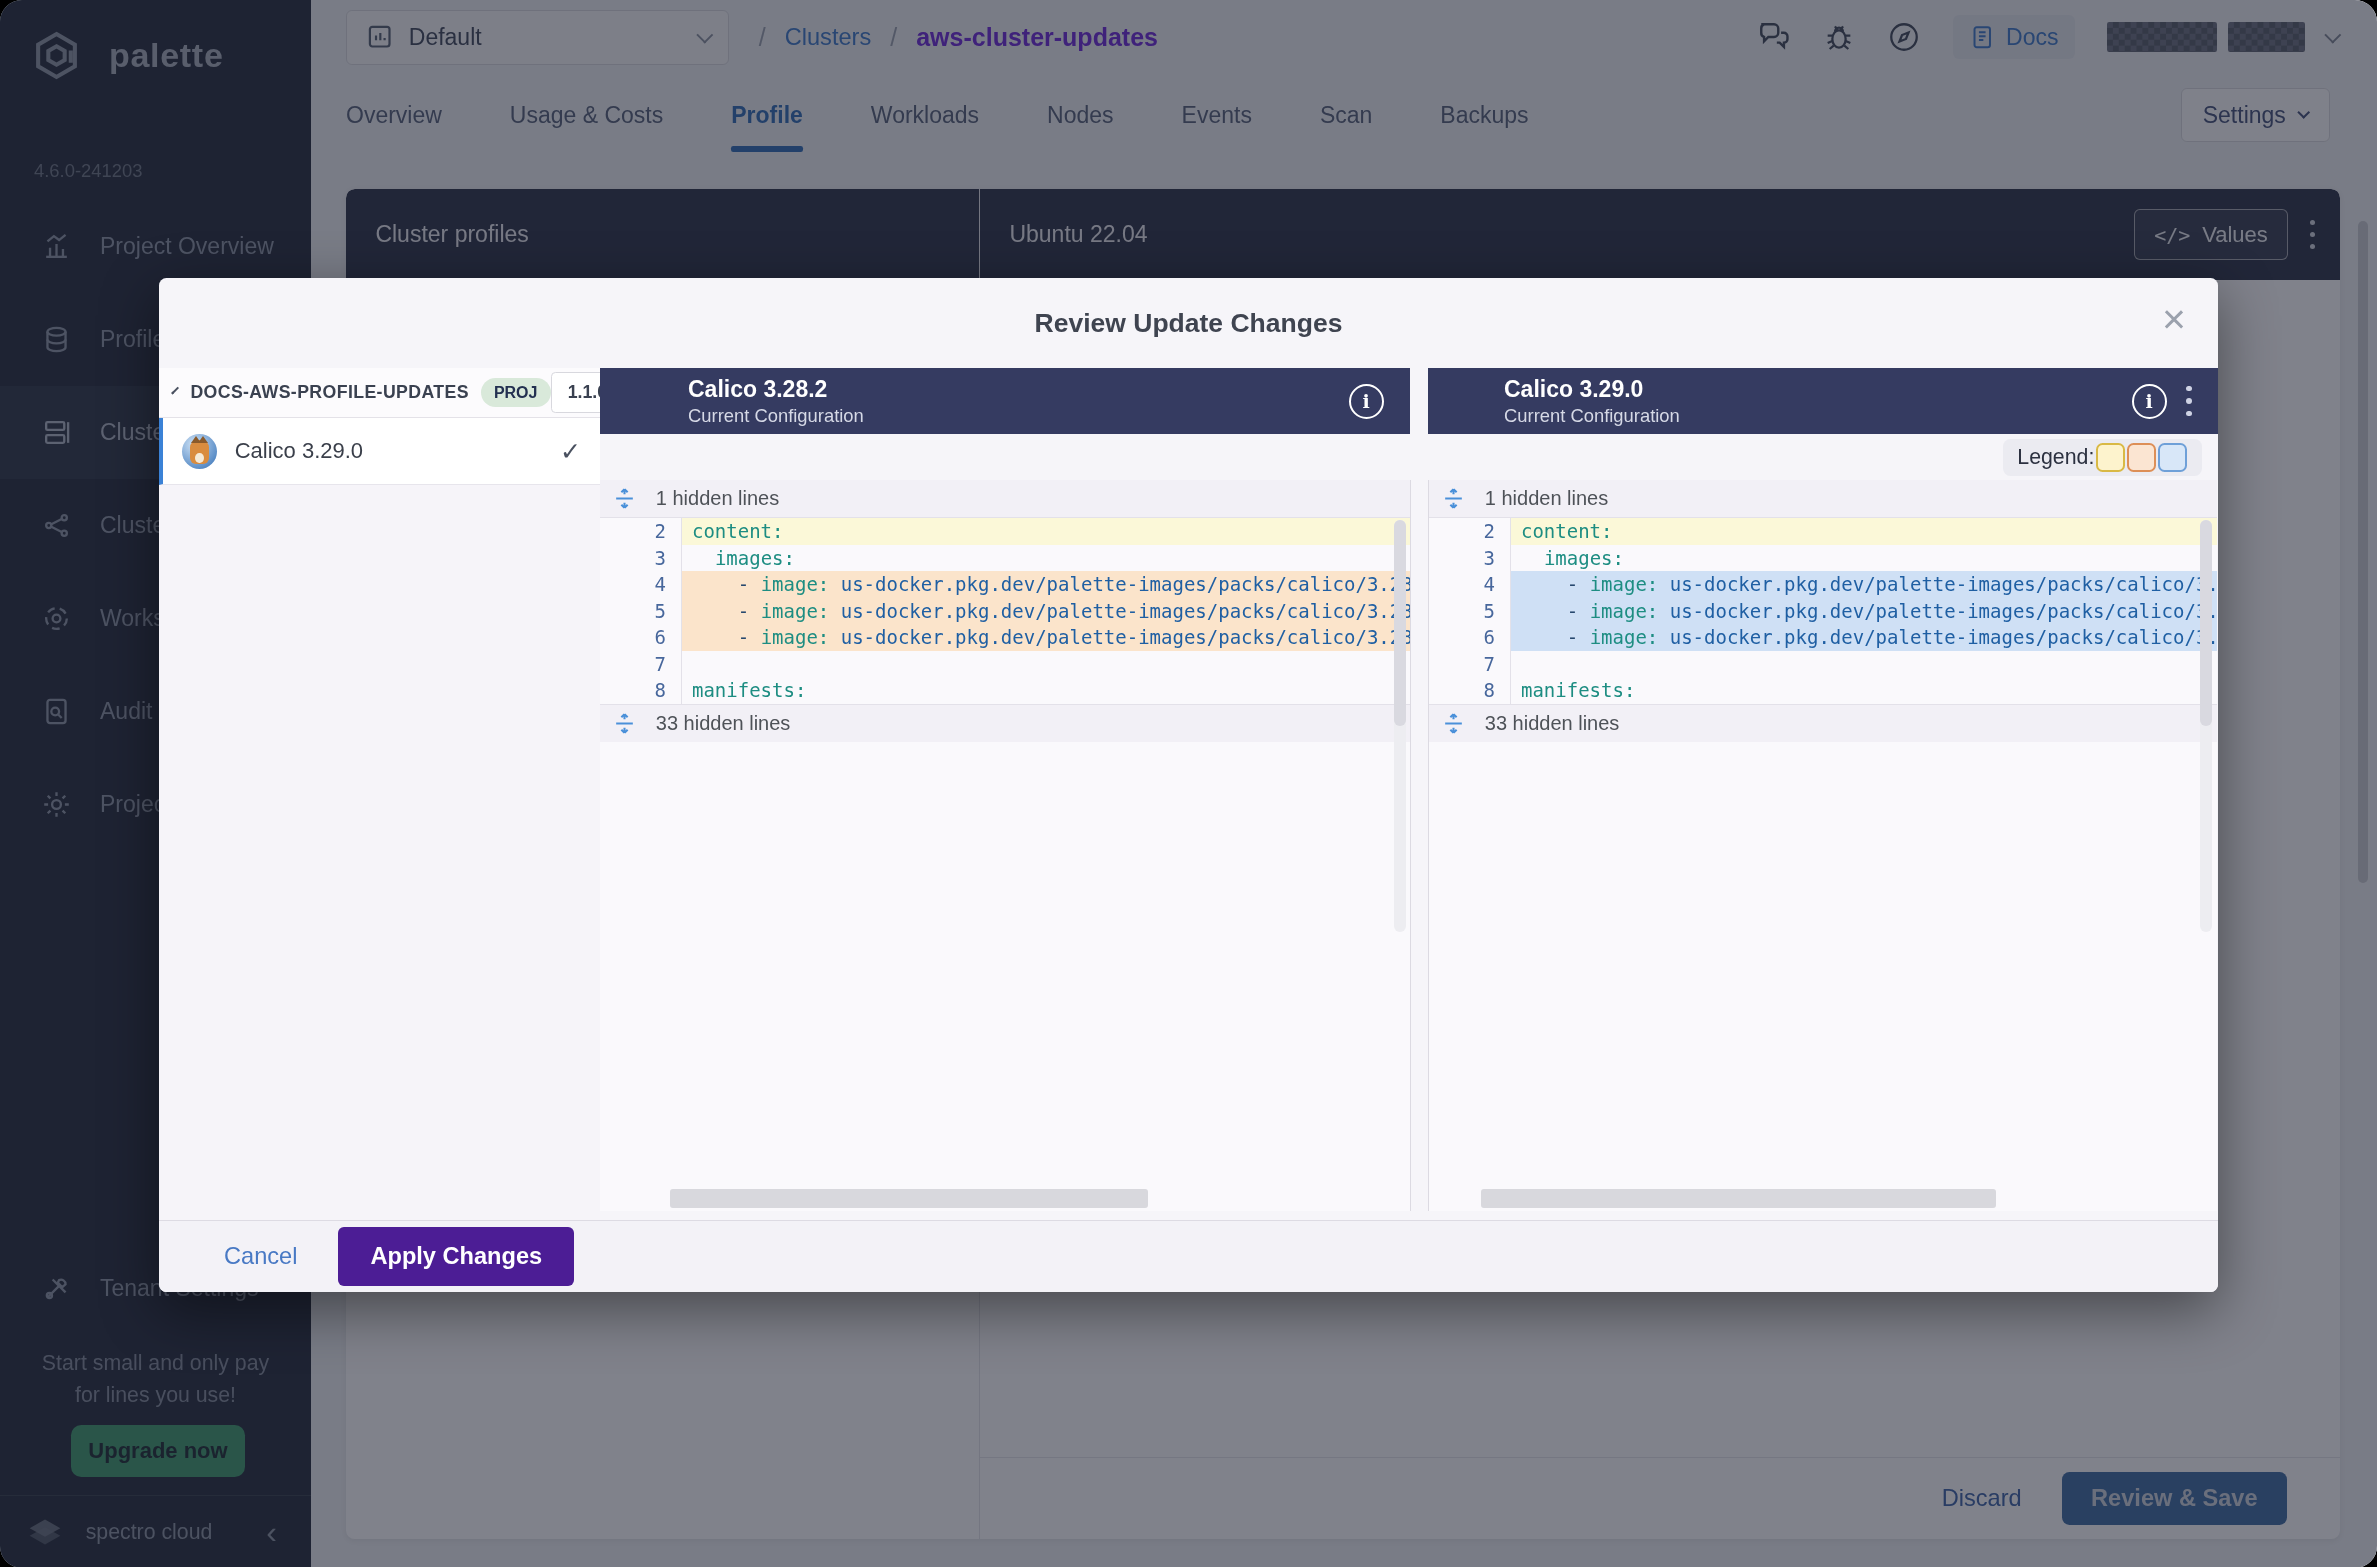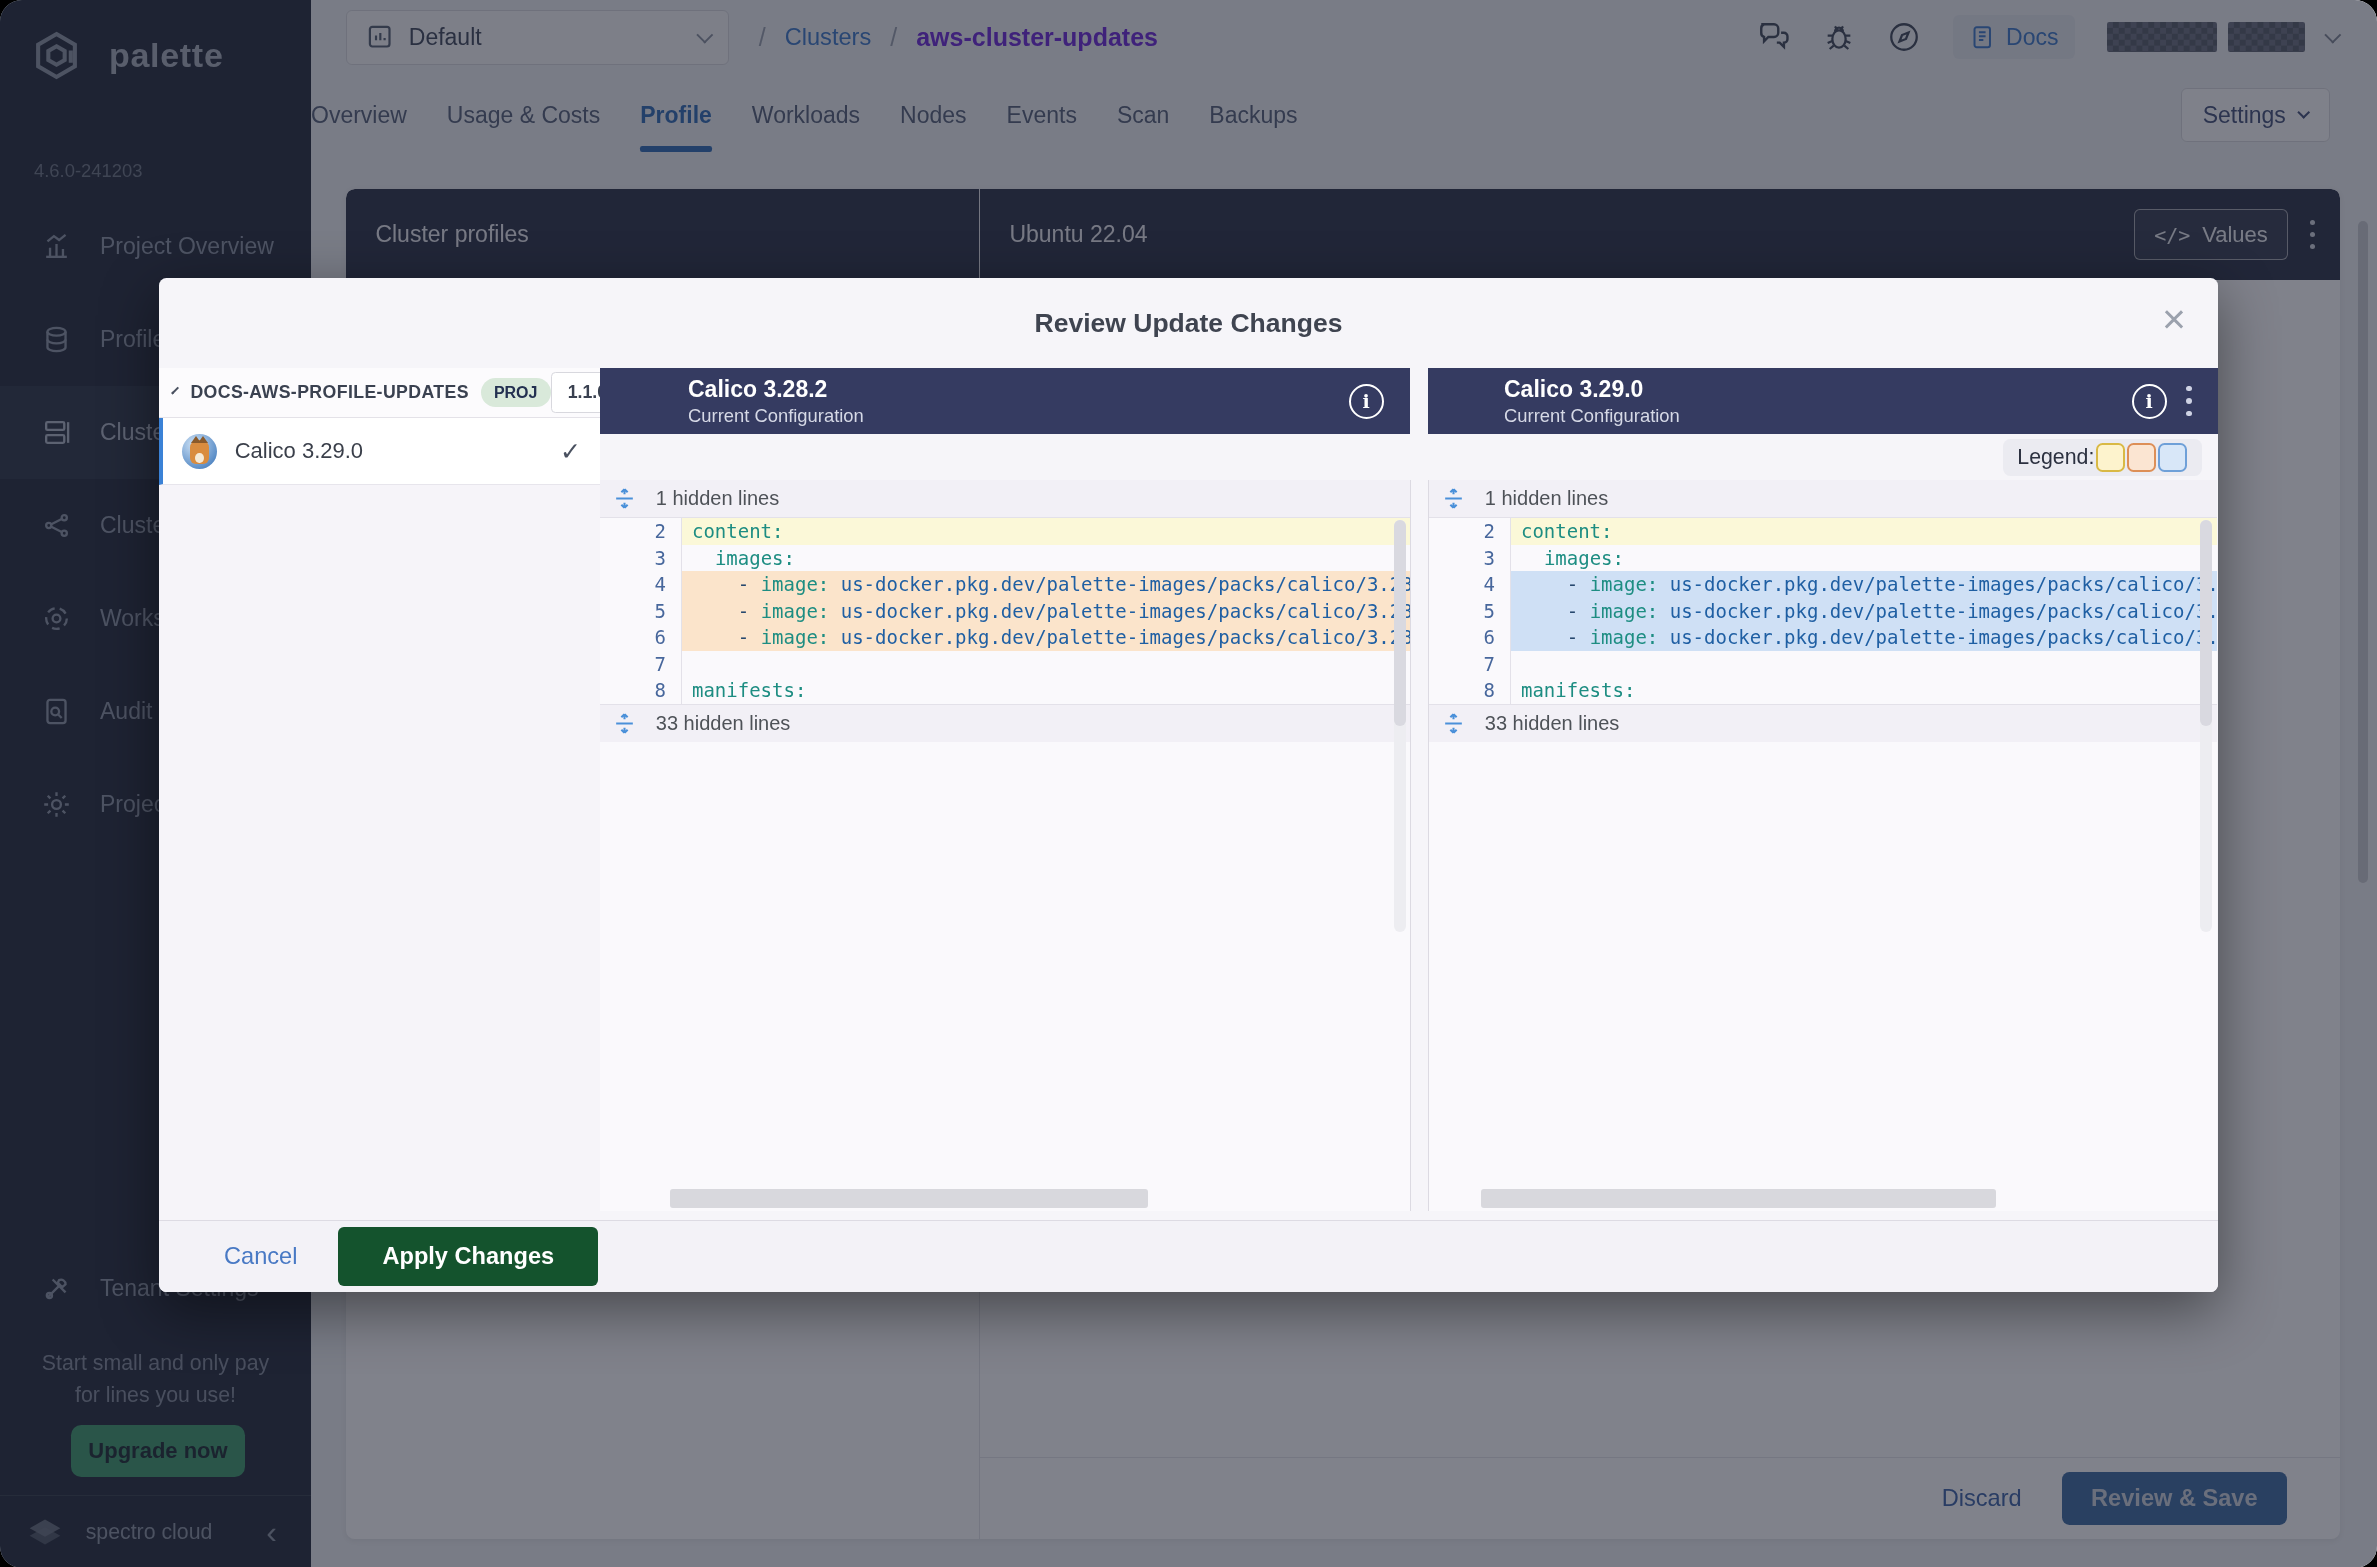"Overview" .tabsrow { gap: 40px -> 68px; padding-left: none -> 35px }
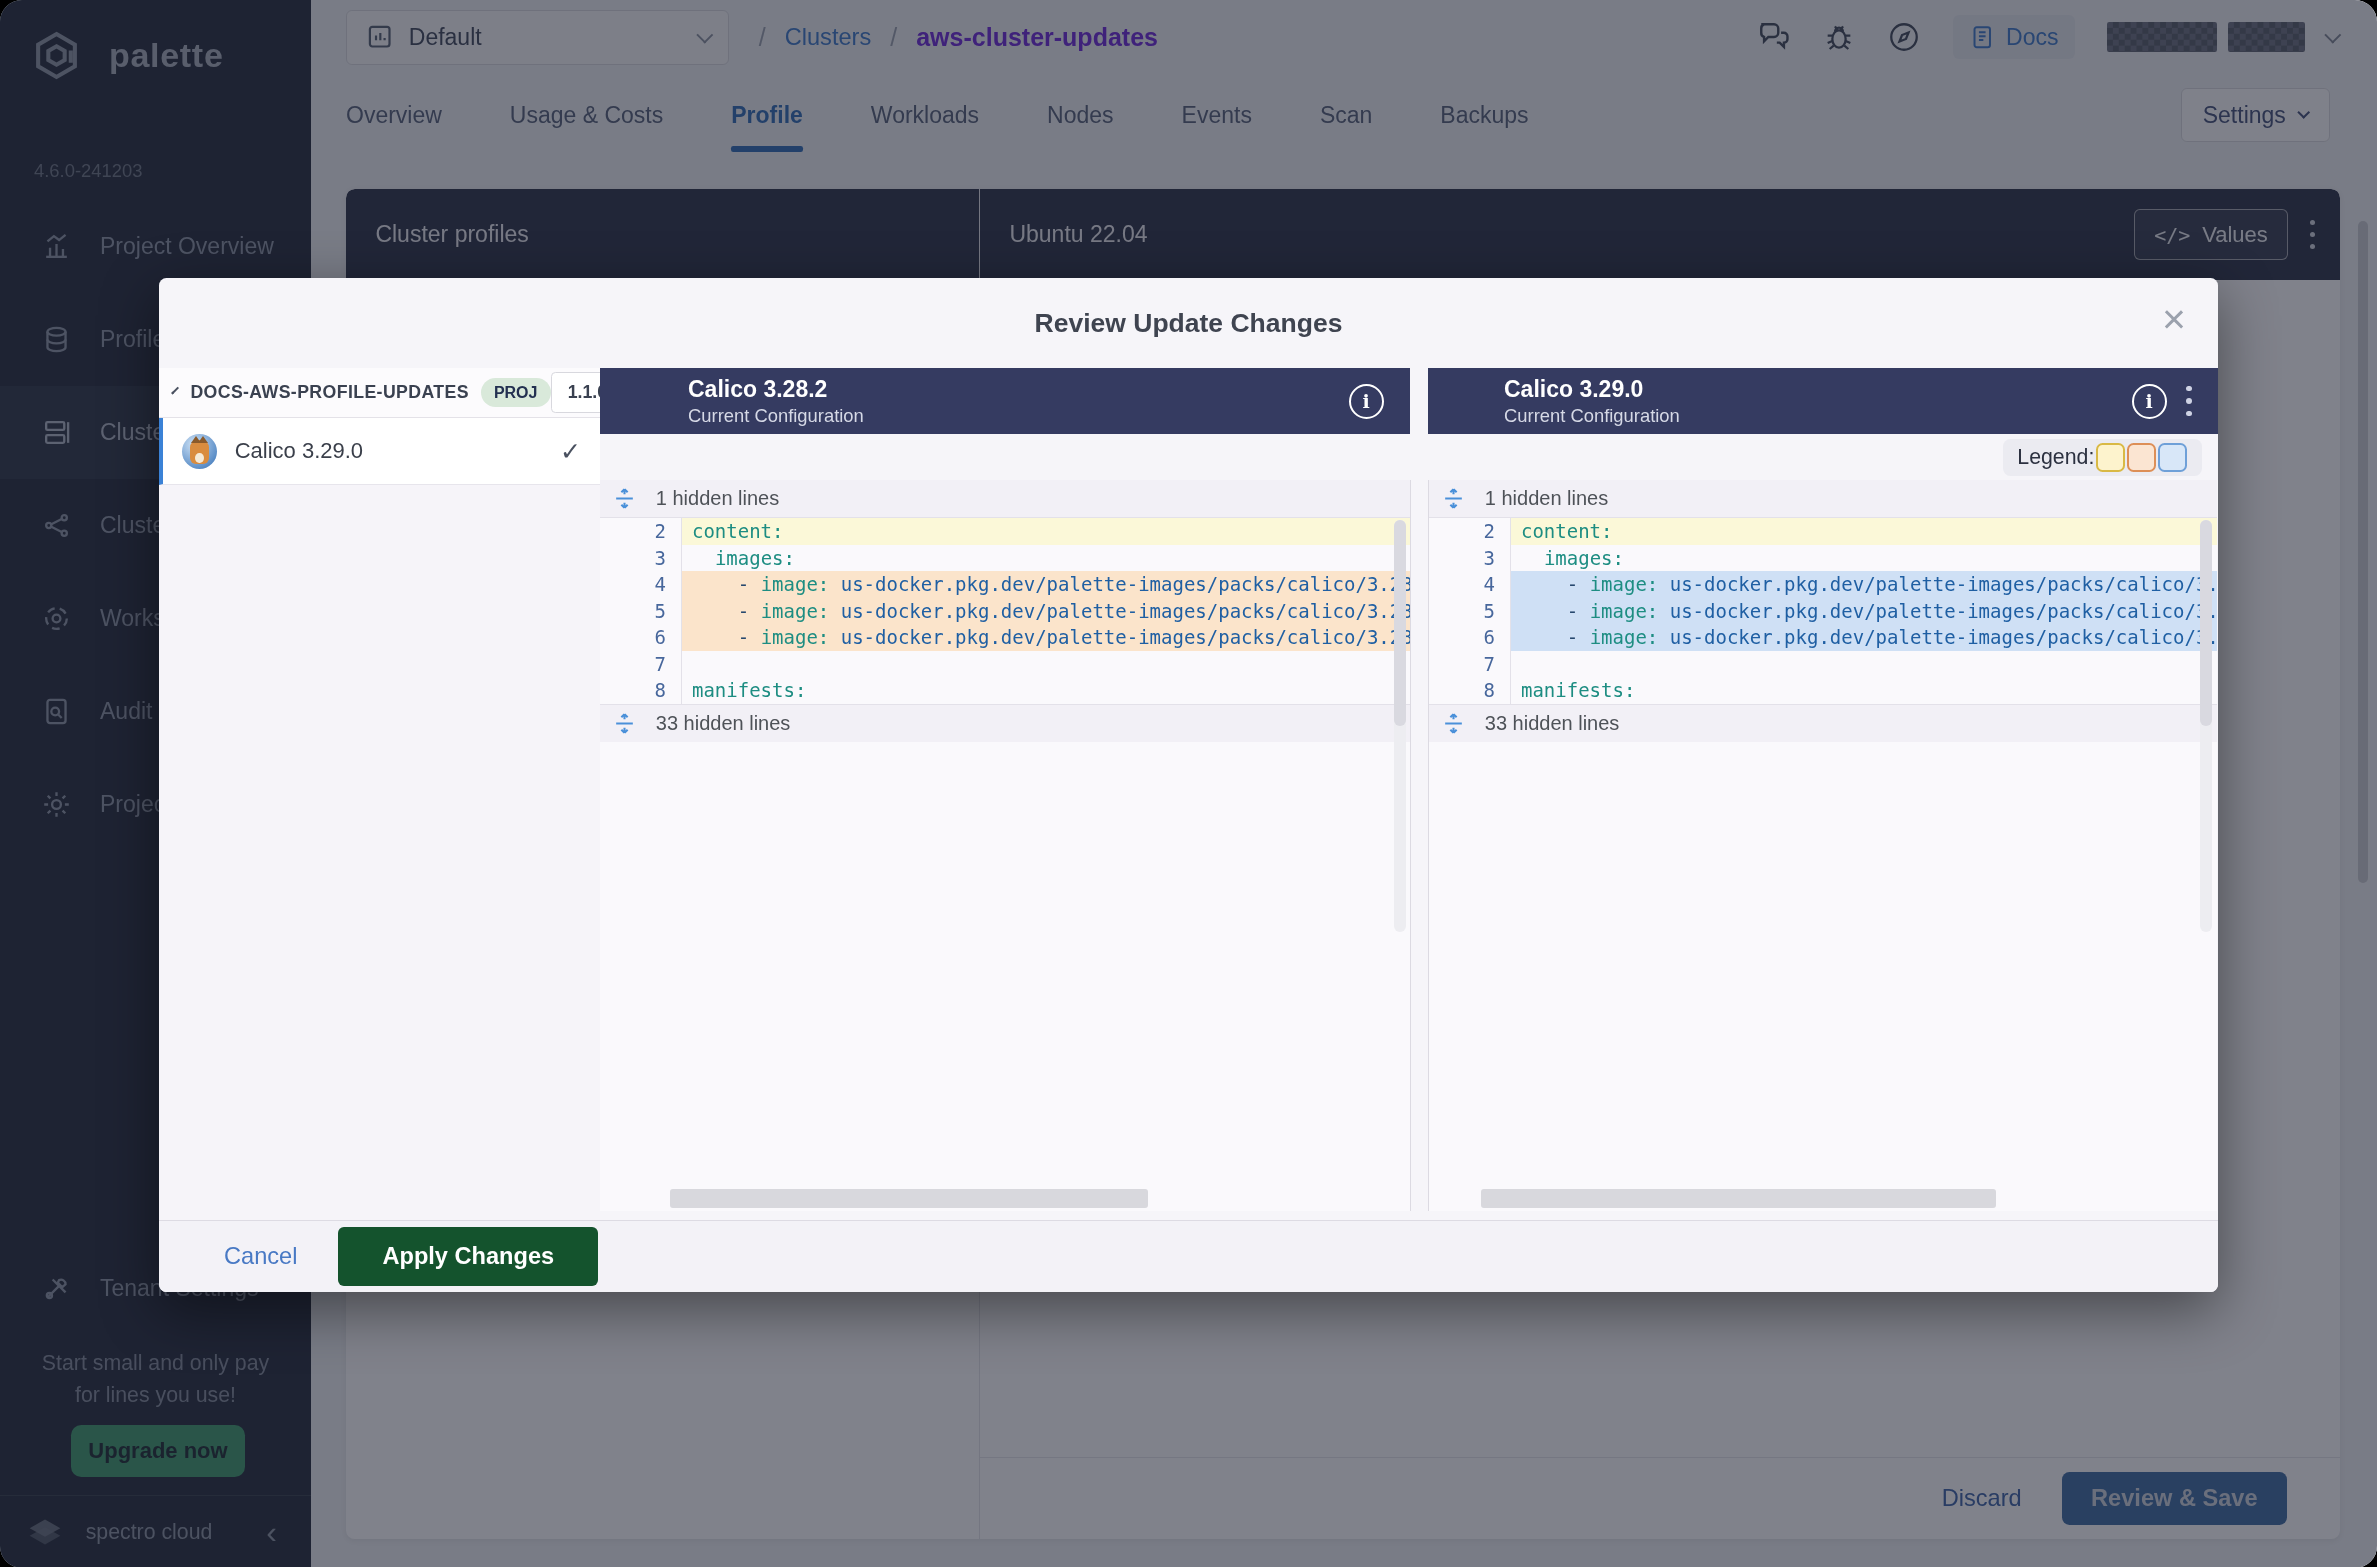"Apply Changes" .apply { background: #14532d -> #4c1d95; padding: 0 44px -> 0 32px }
